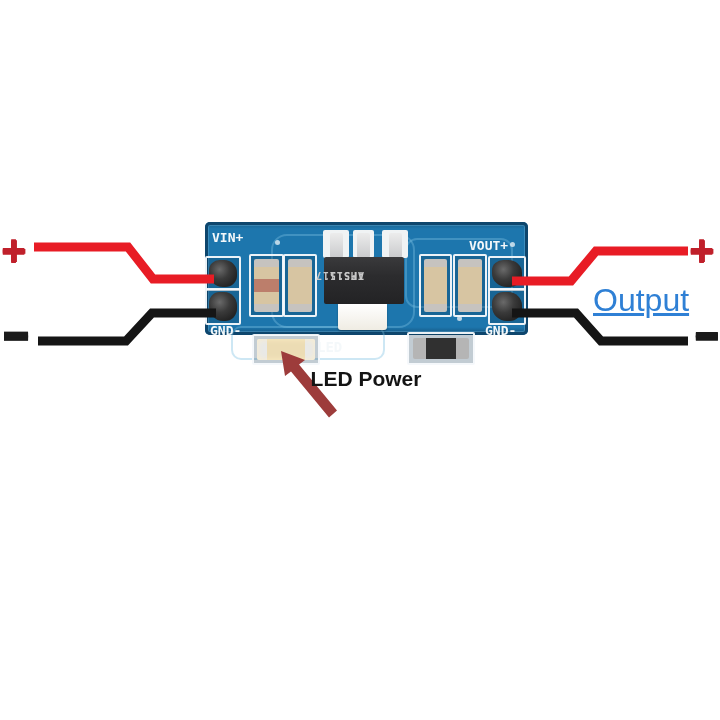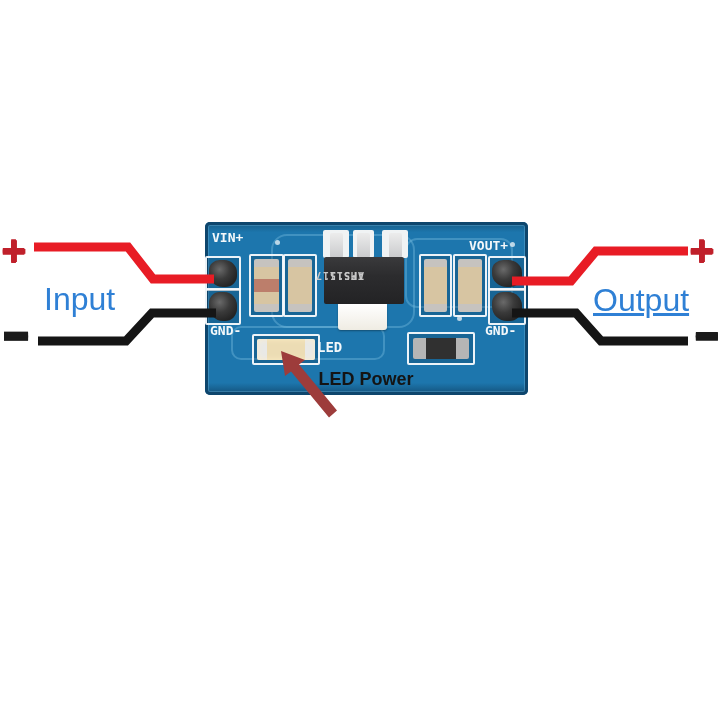"VIN+" .board { height: 173px -> 113px }
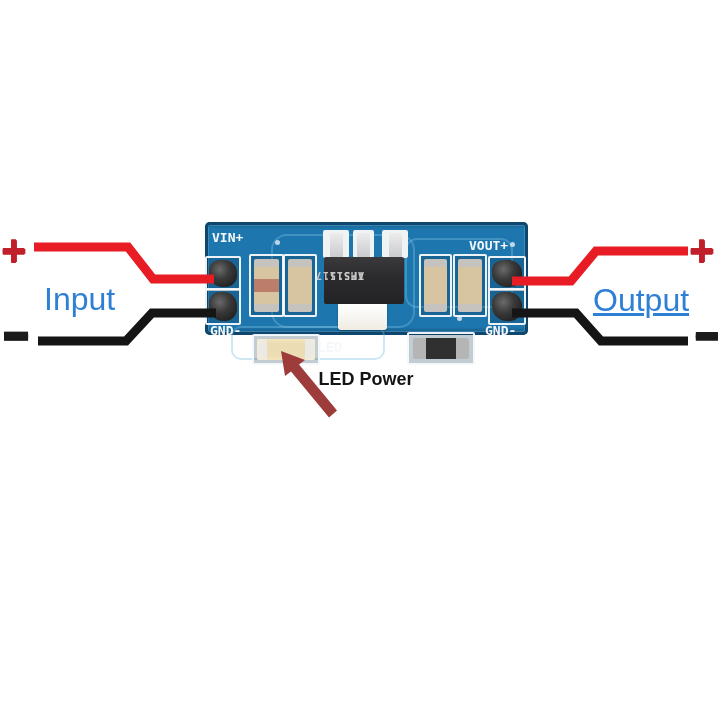"Input" div.io-label { html: <div>Input</div> -> none }
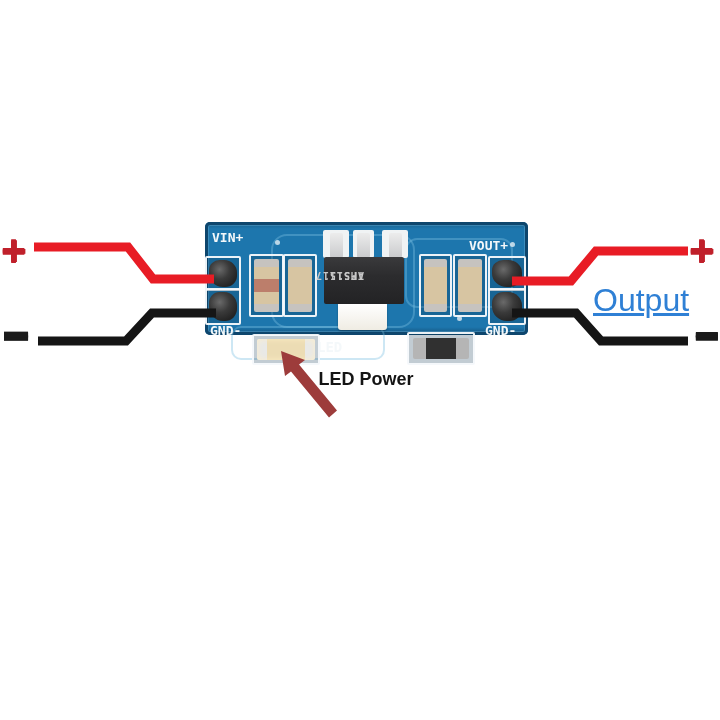"LED Power" .annotation { font-size: 18px -> 21px }
